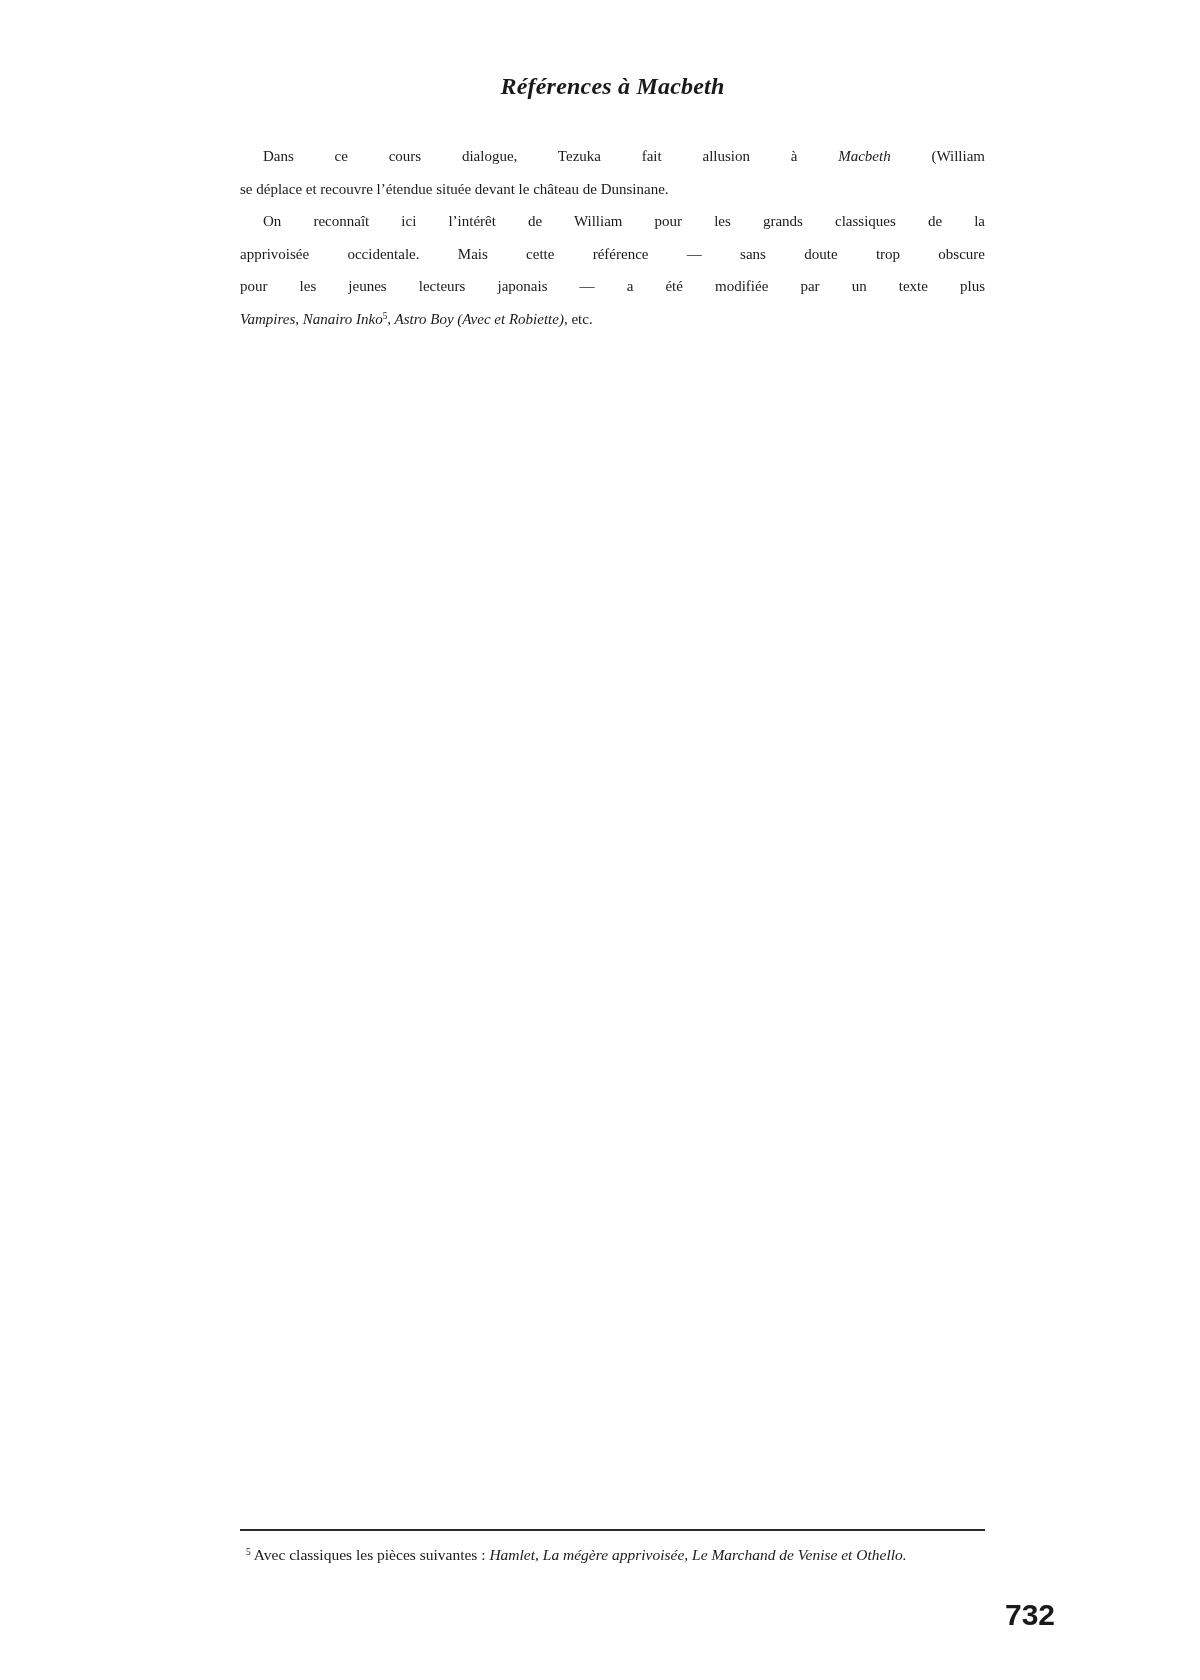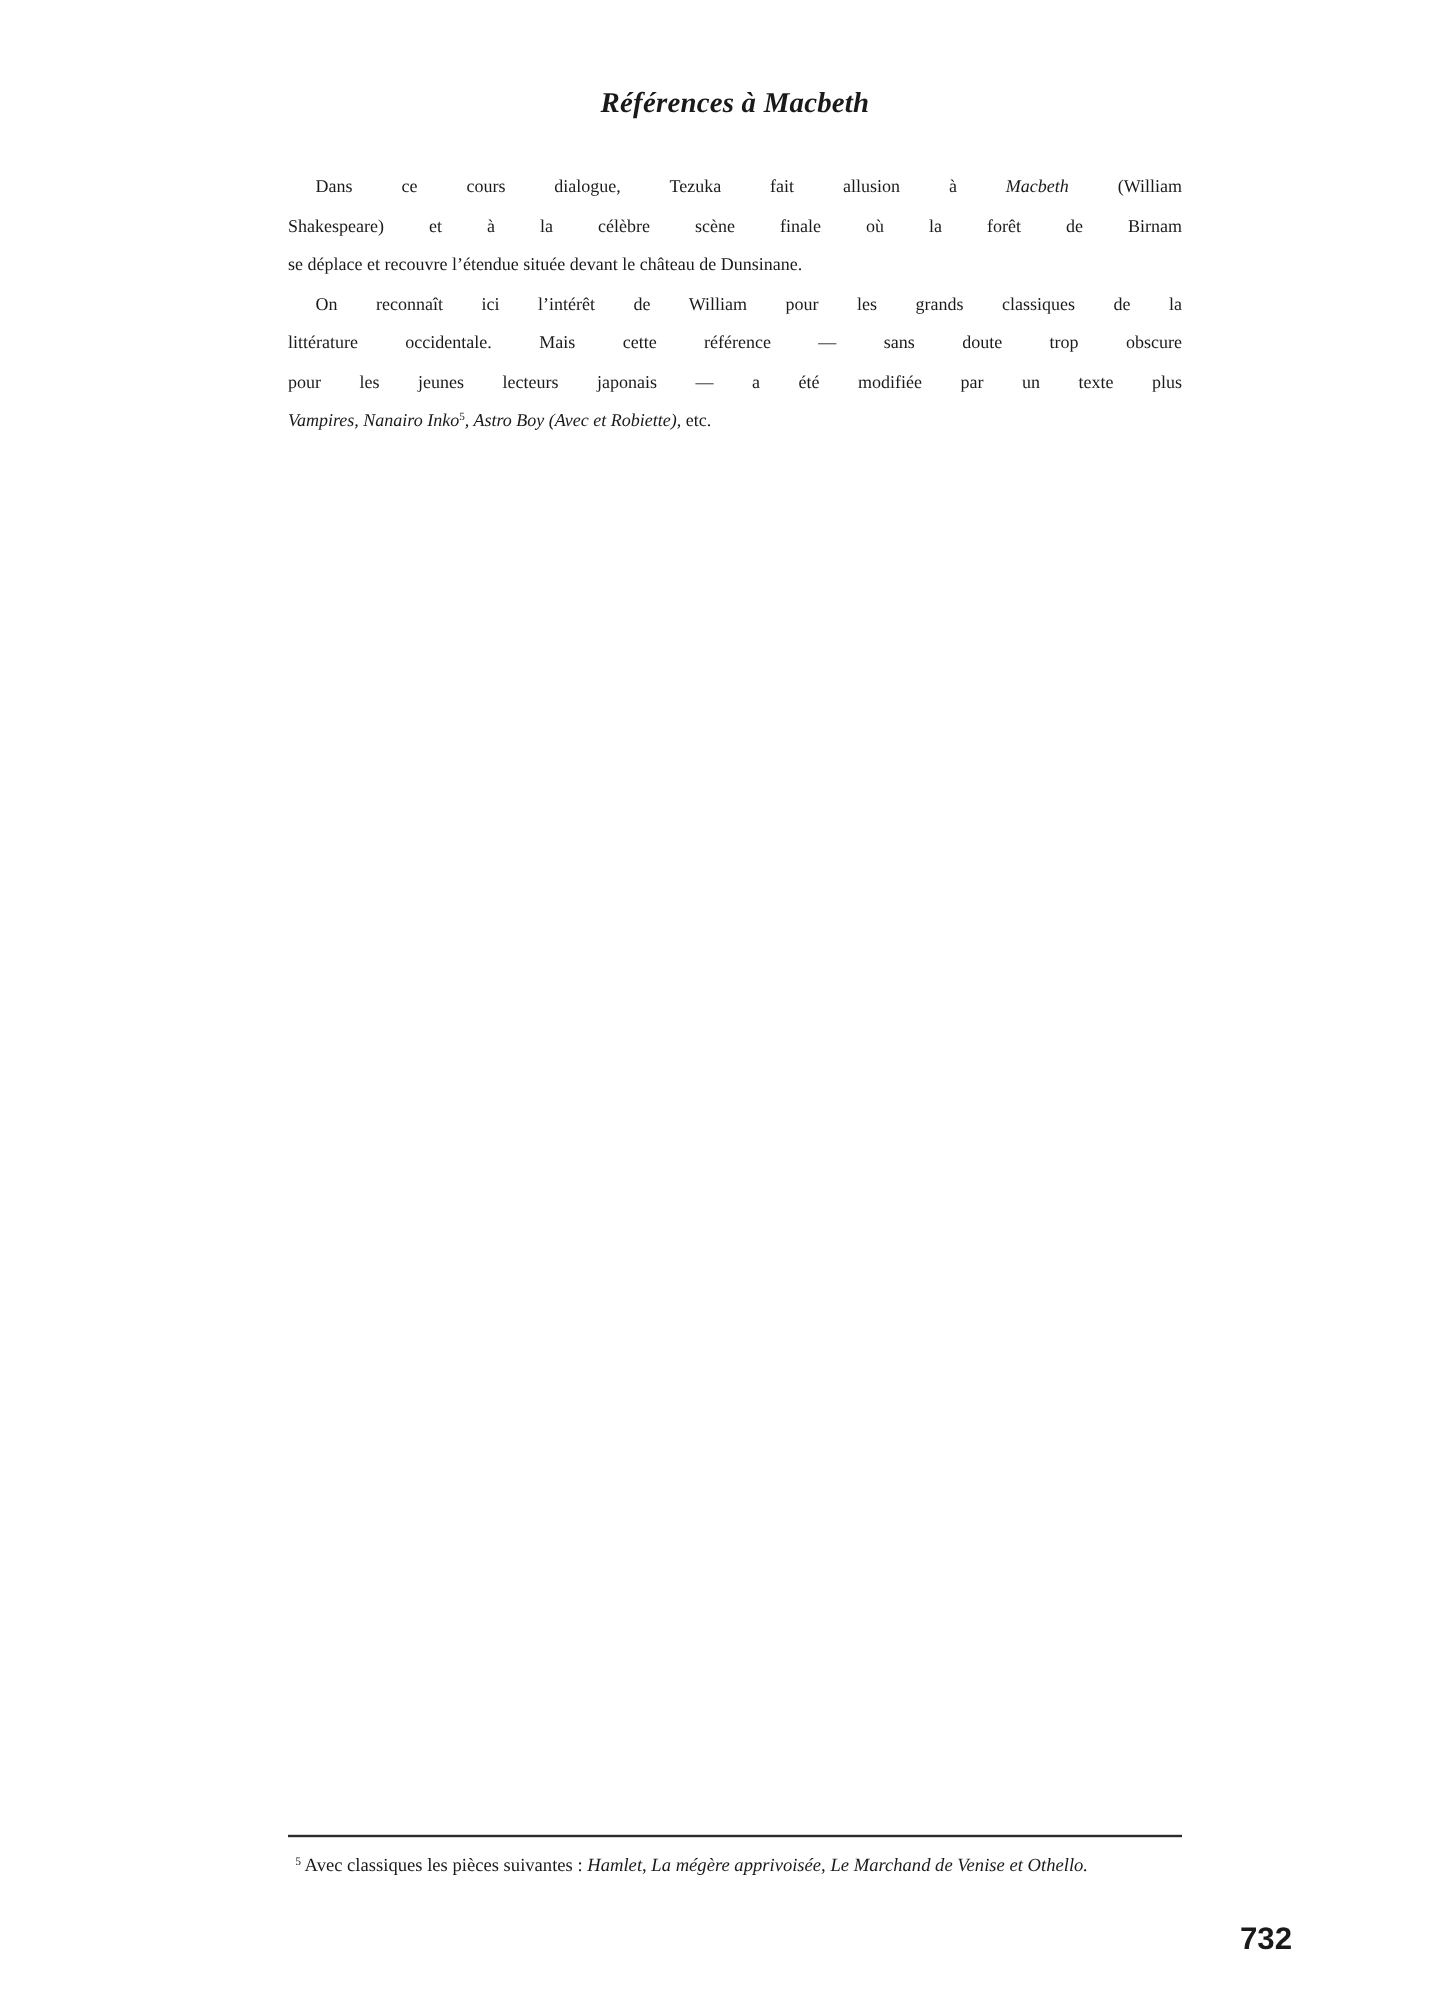"Shakespeare) et à la célèbre" div.line { html: <div><span>Shakespeare) et à la célèbre scène finale où la forêt de Birnam</span></div> -> none }
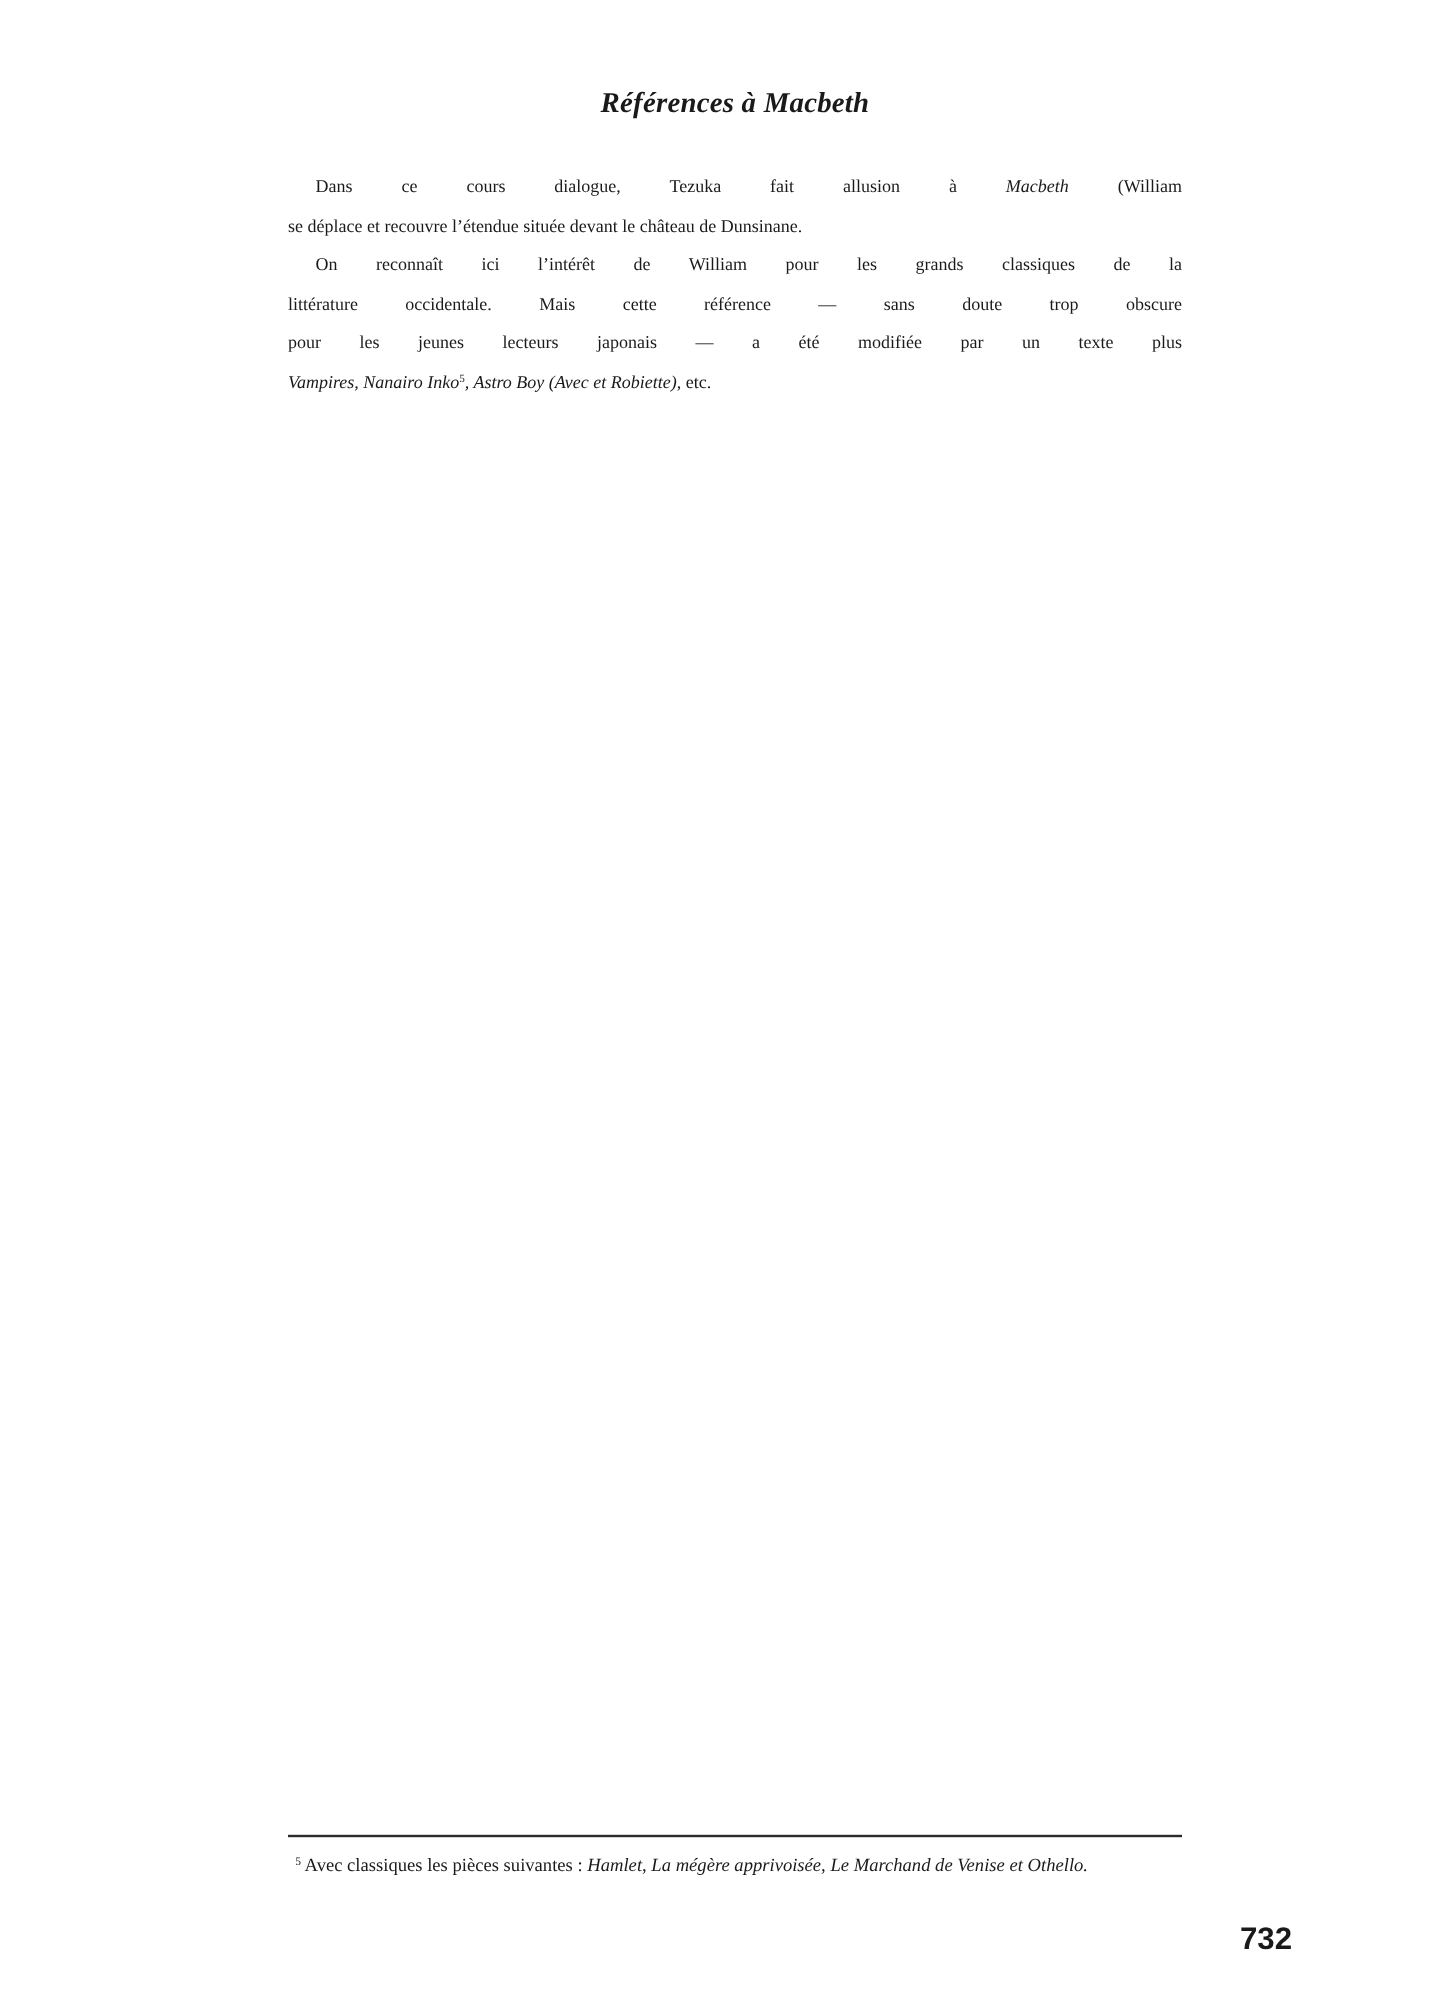"littérature occidentale. Mais cette" span { text: littérature -> apprivoisée }
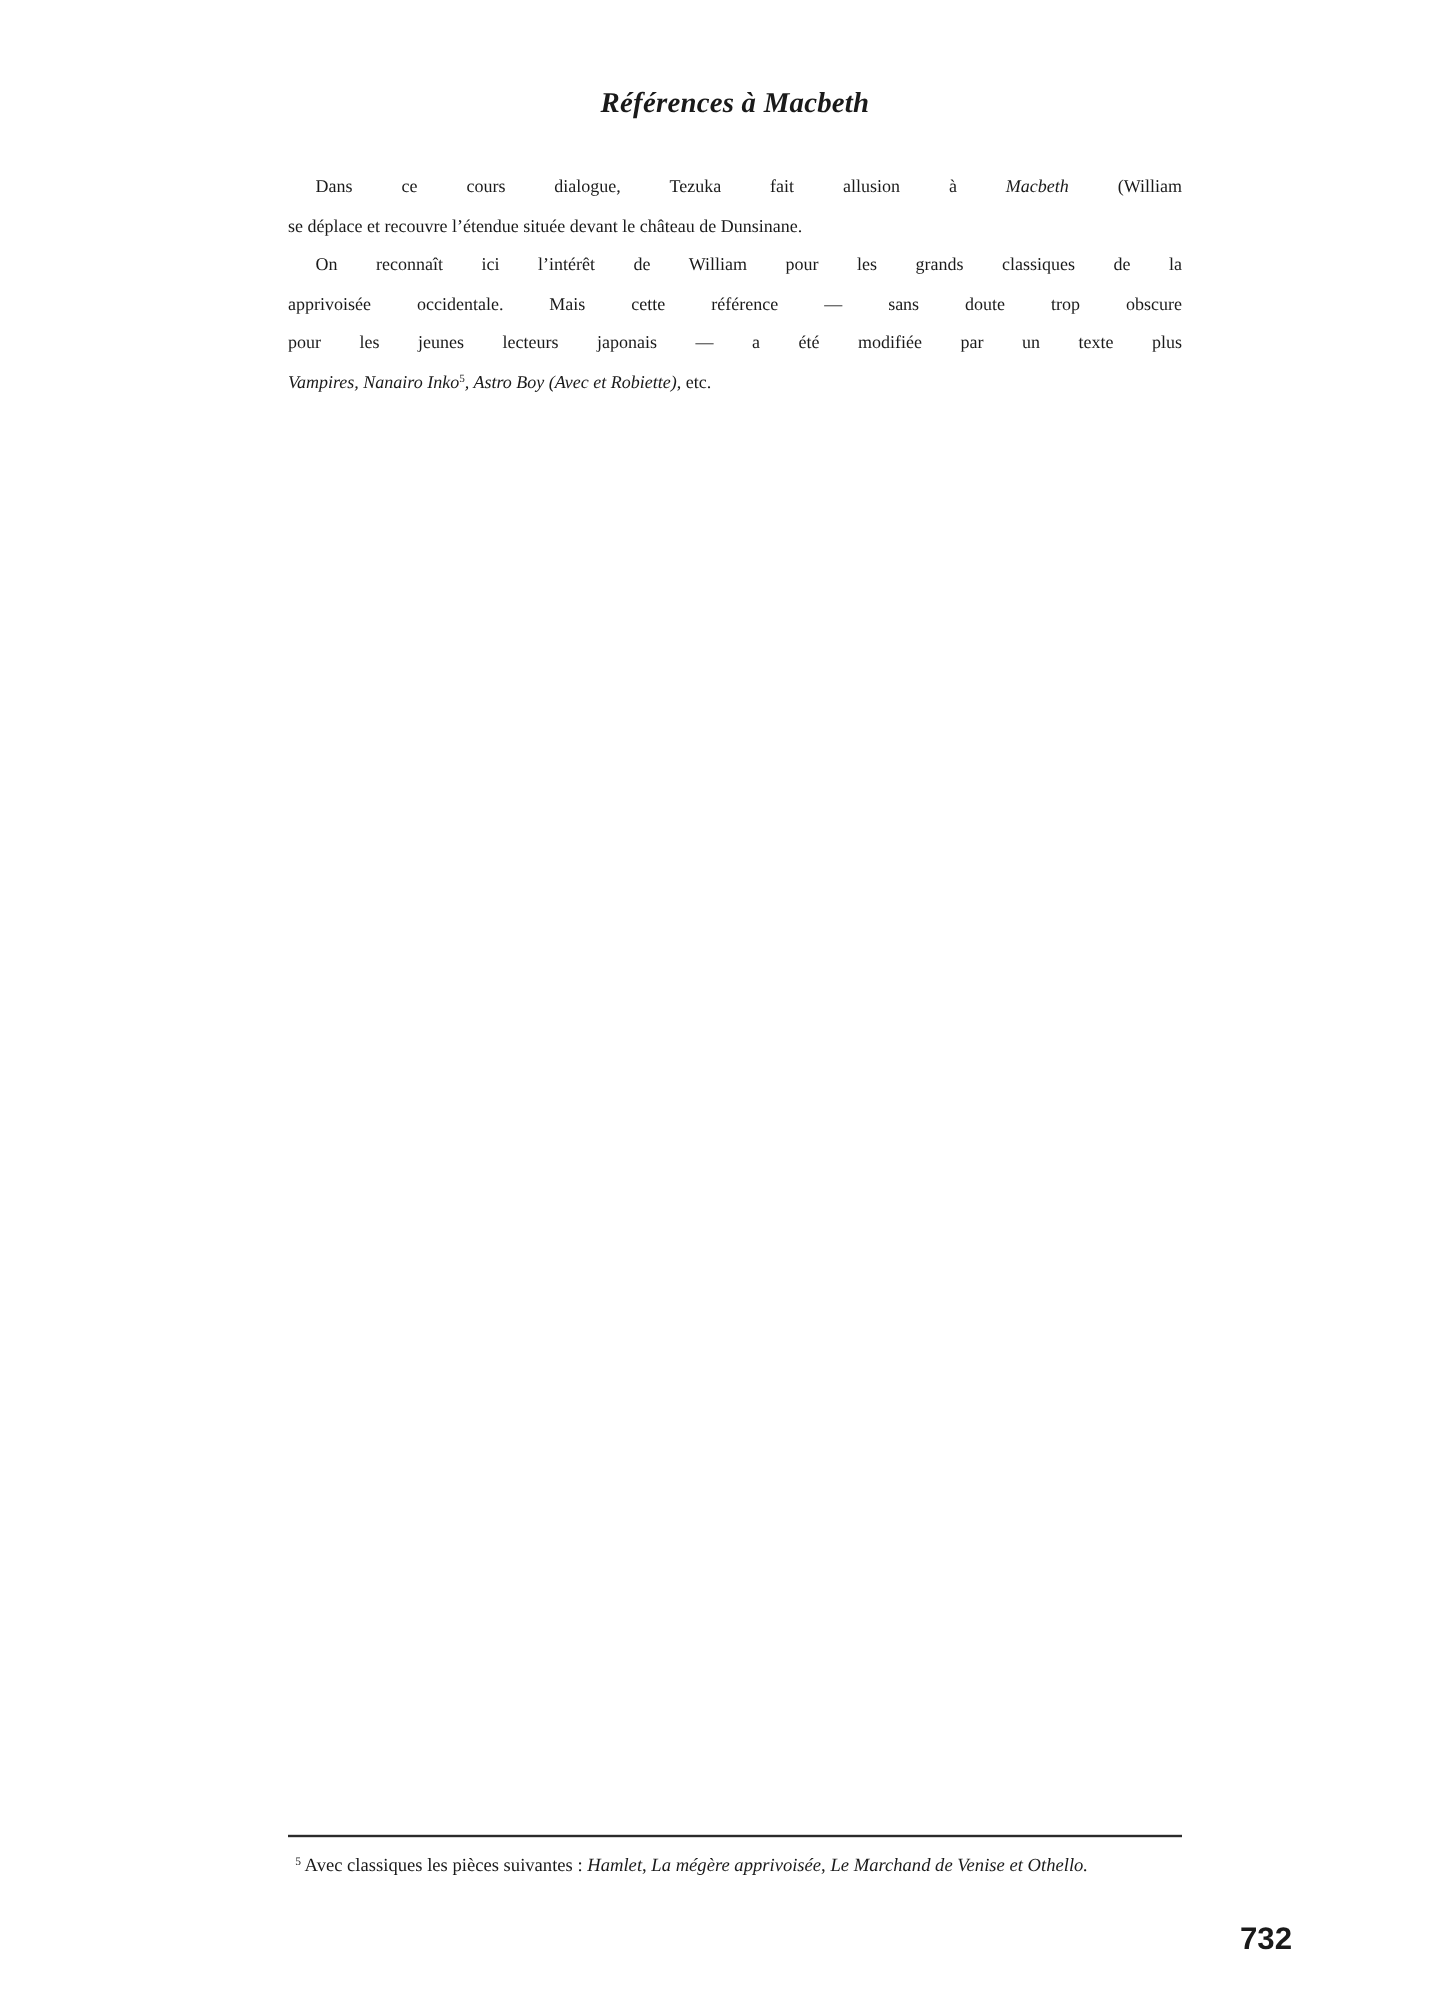"732" .pagenum { font-size: 26px -> 30px; text-align: center -> left }
